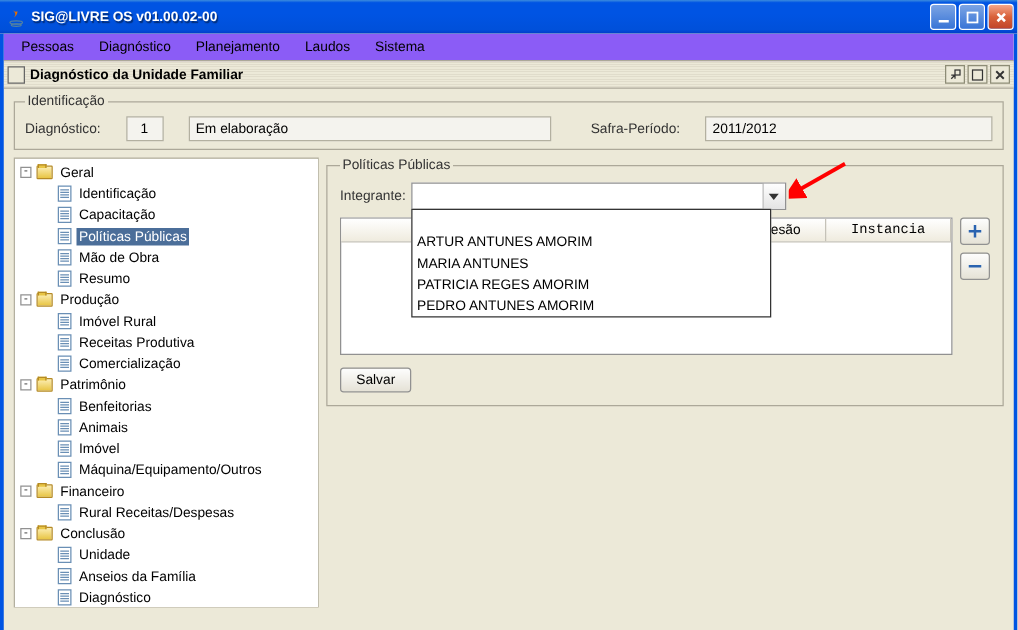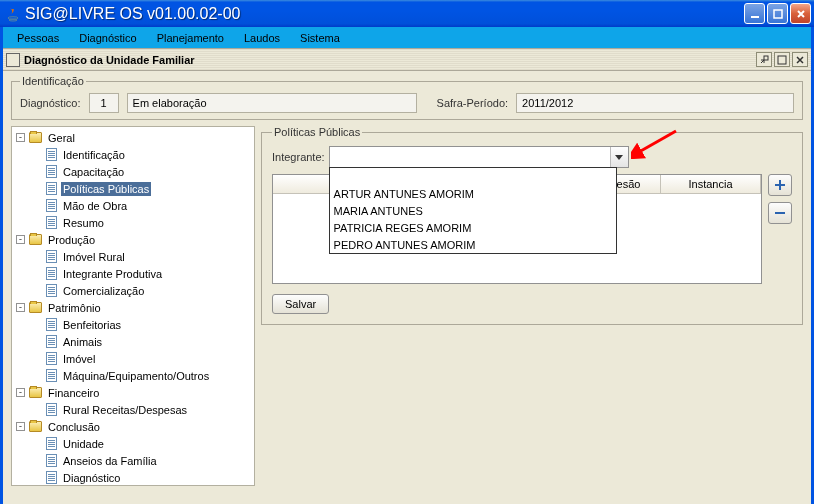"SIG@LIVRE OS v01.00.02-00" .titlebar .title-text { font-size: 16px -> 11px; font-weight: normal -> bold }
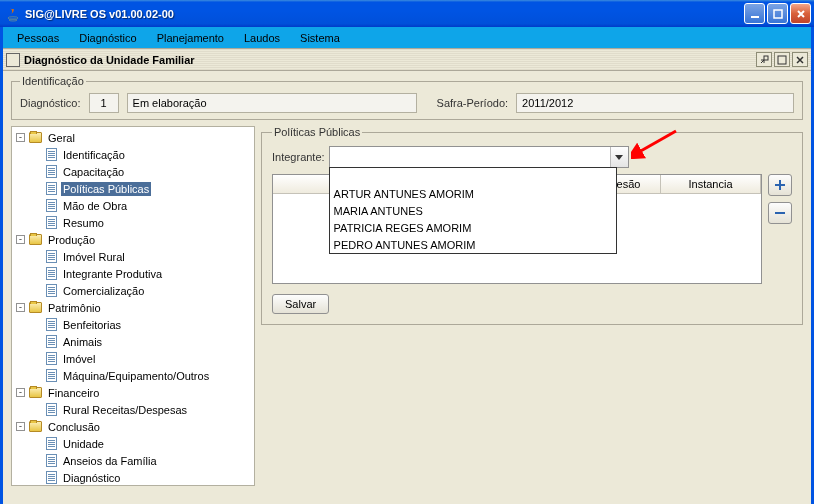"Pessoas" .menubar { background: #0ea5e9 -> #8b5cf6 }
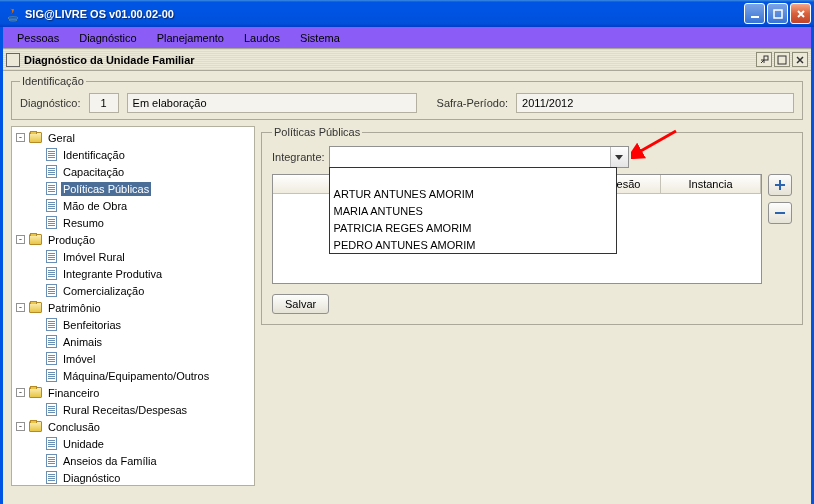"Diagnóstico:" .ident-row { gap: 8px -> 20px }
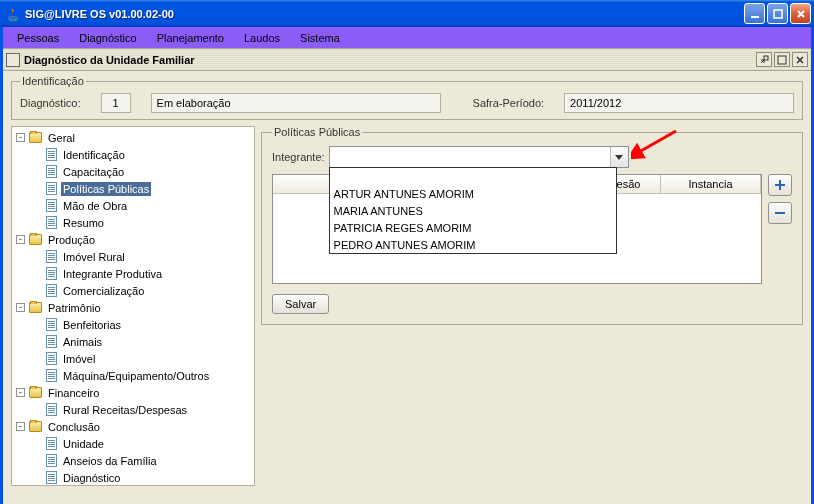"Instancia" div.th { font-family: none -> Liberation Mono, monospace }
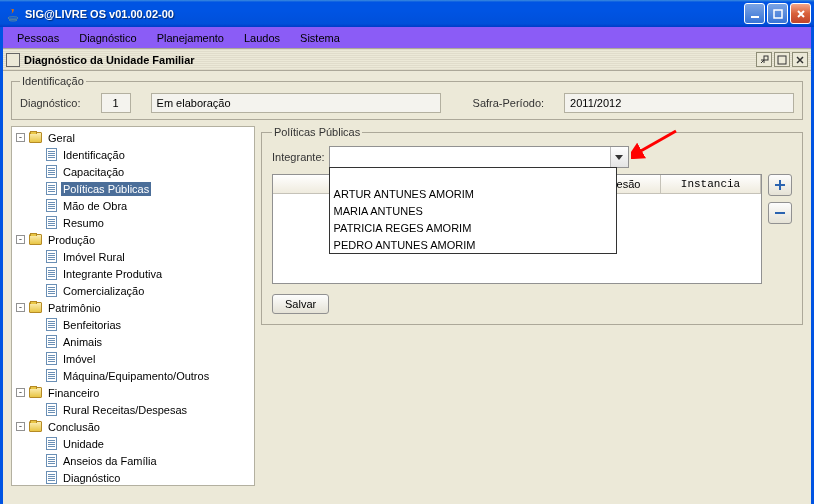"Integrante Produtiva" span.node-label { text: Integrante -> Receitas }
